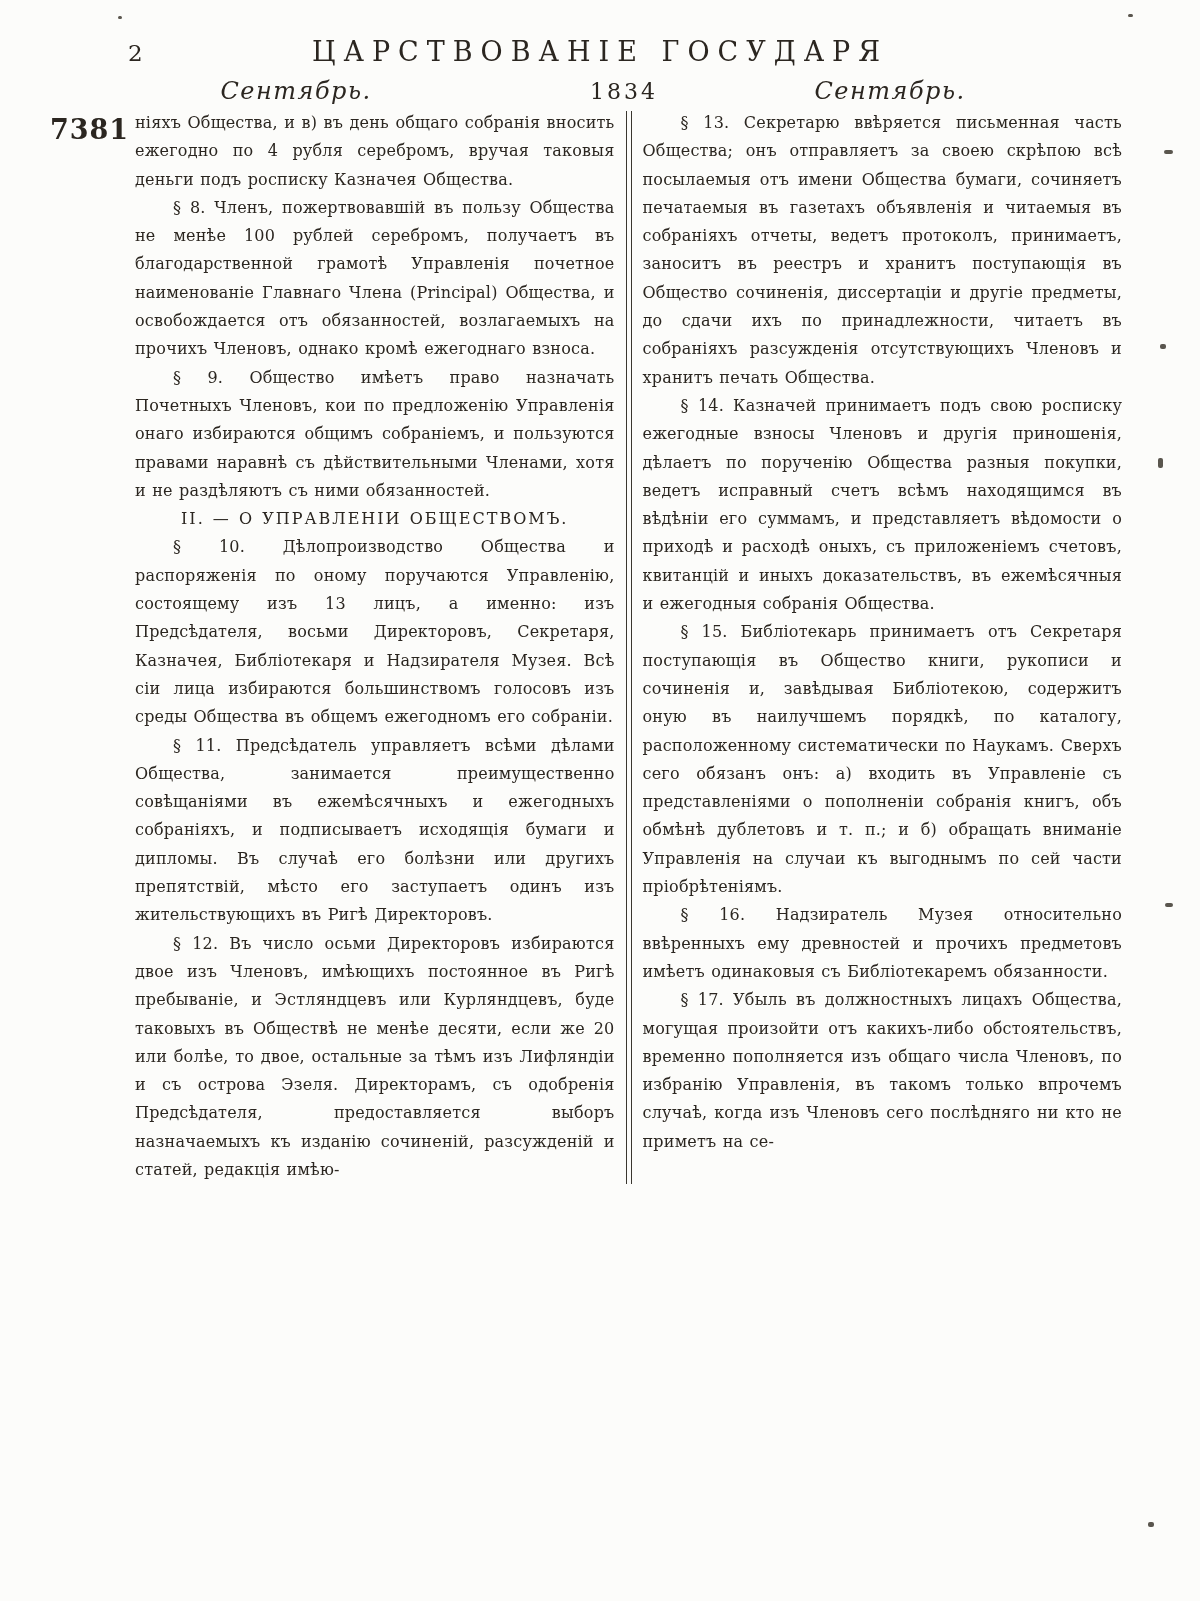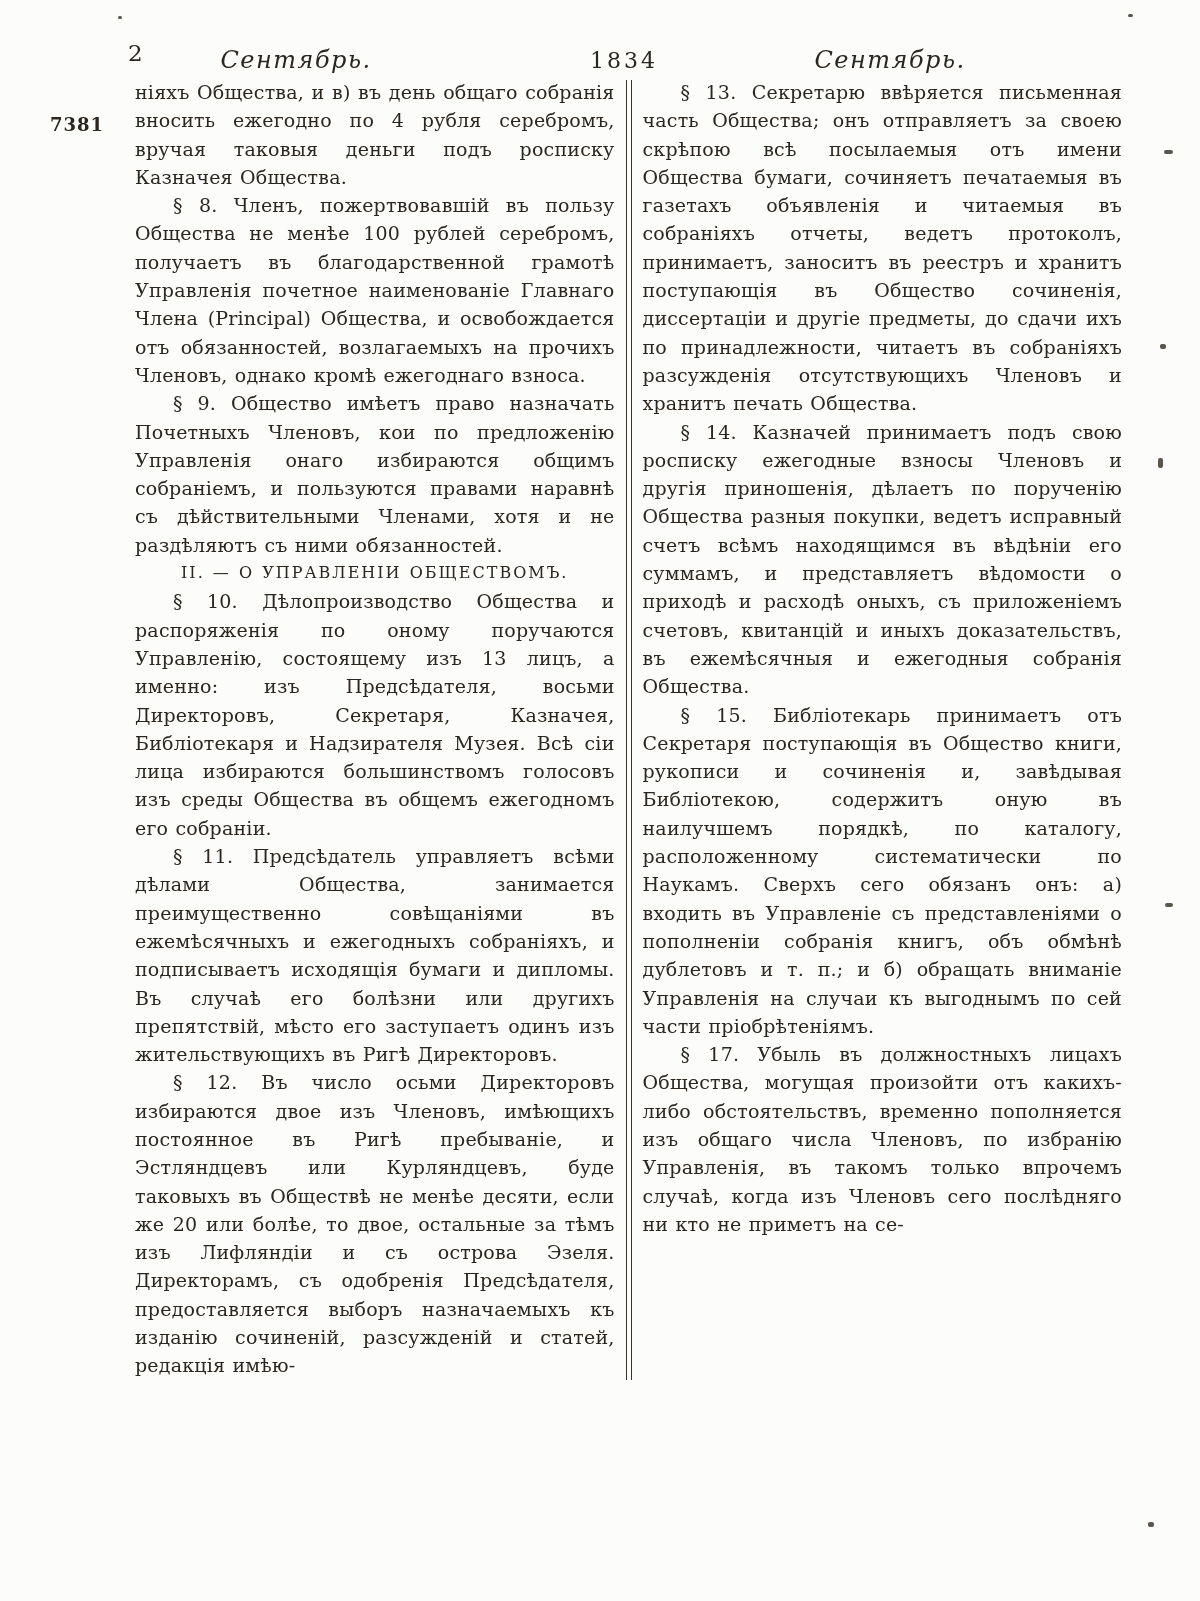"ЦАРСТВОВАНІЕ ГОСУДАРЯ" h1.running-title { html: none -> <h1>ЦАРСТВОВАНІЕ ГОСУДАРЯ</h1> }
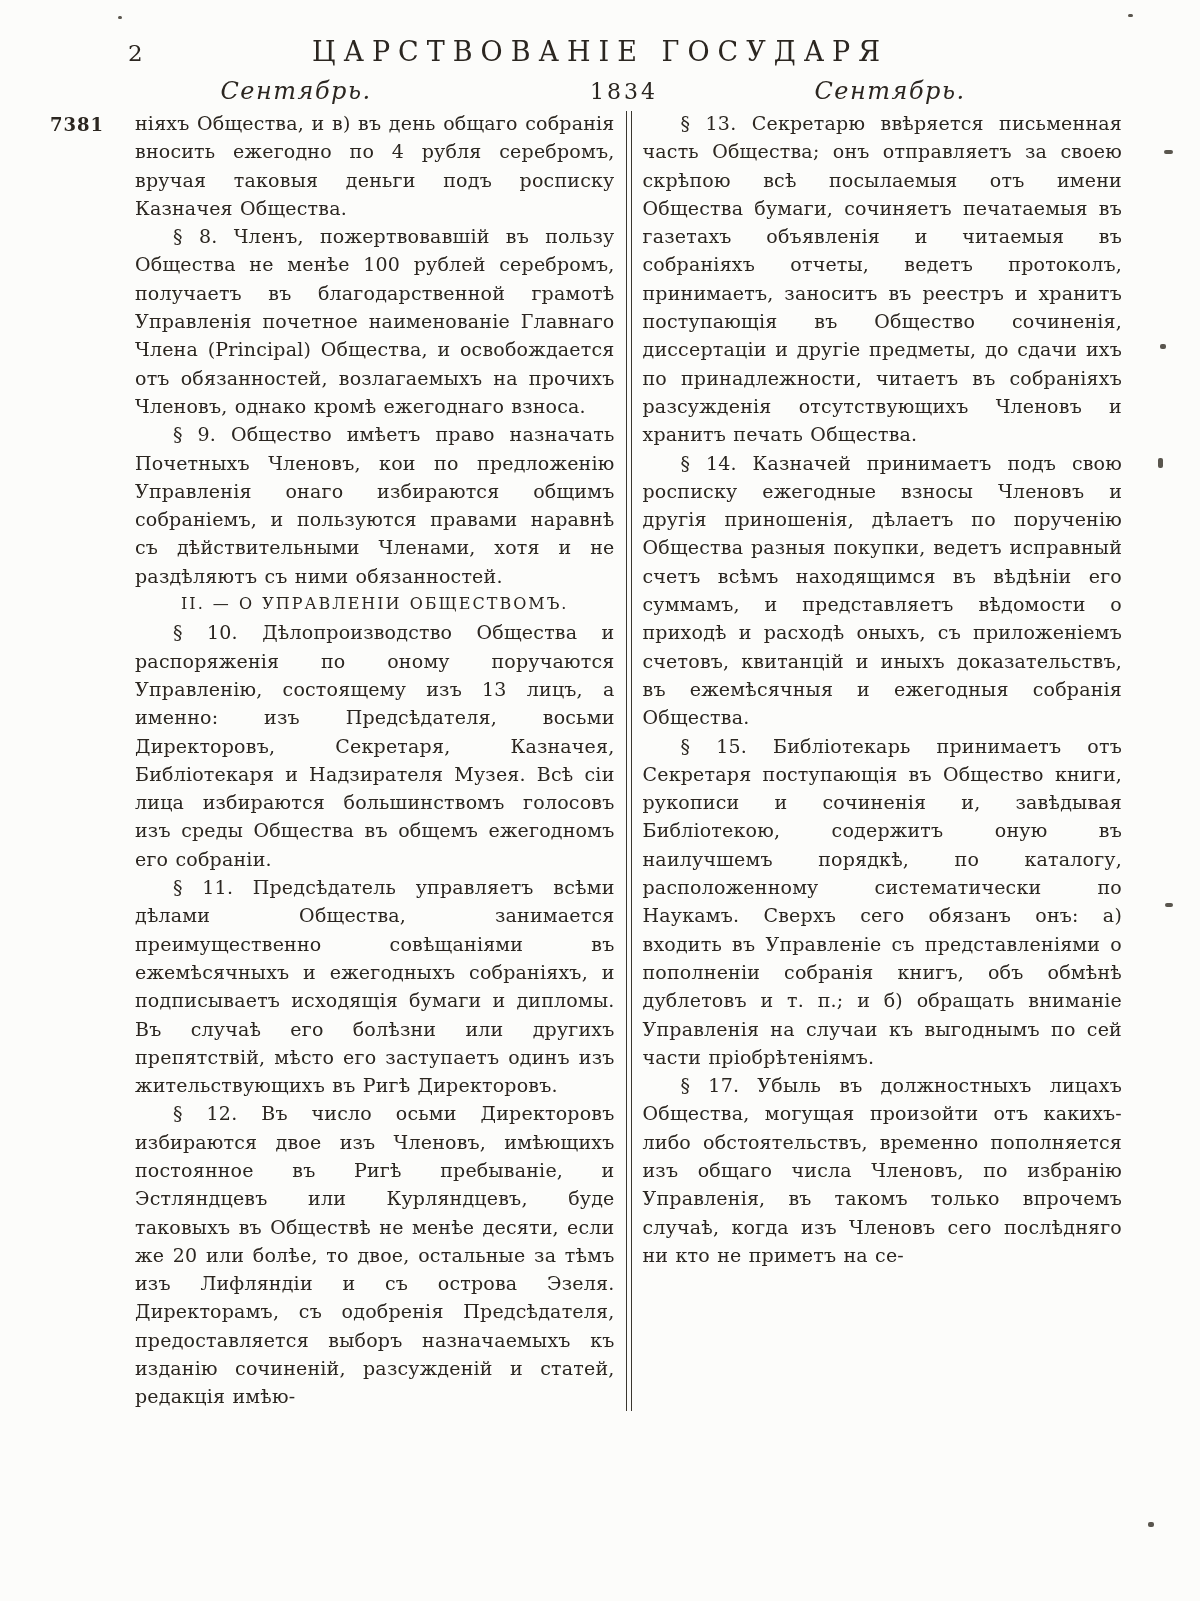"7381" .entry-number { font-size: 18px -> 27px }
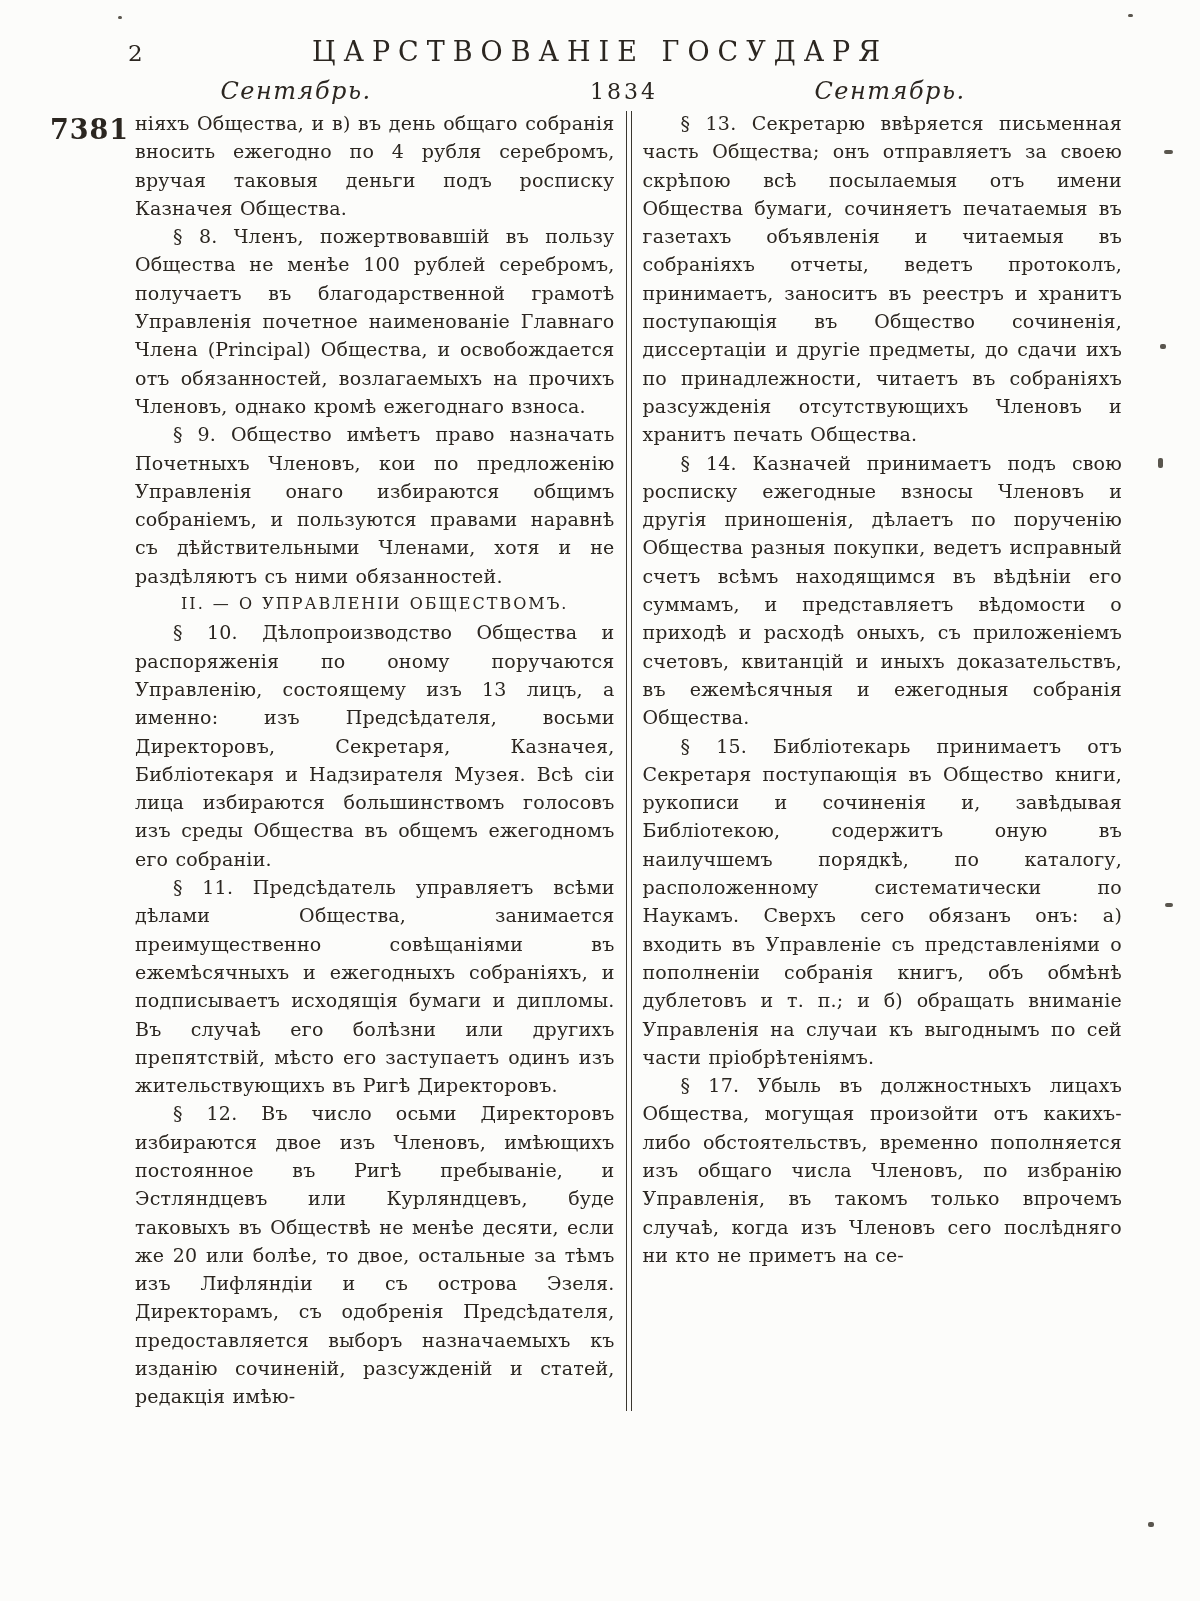"ніяхъ Общества, и в) въ" .para { font-size: 19px -> 16px }
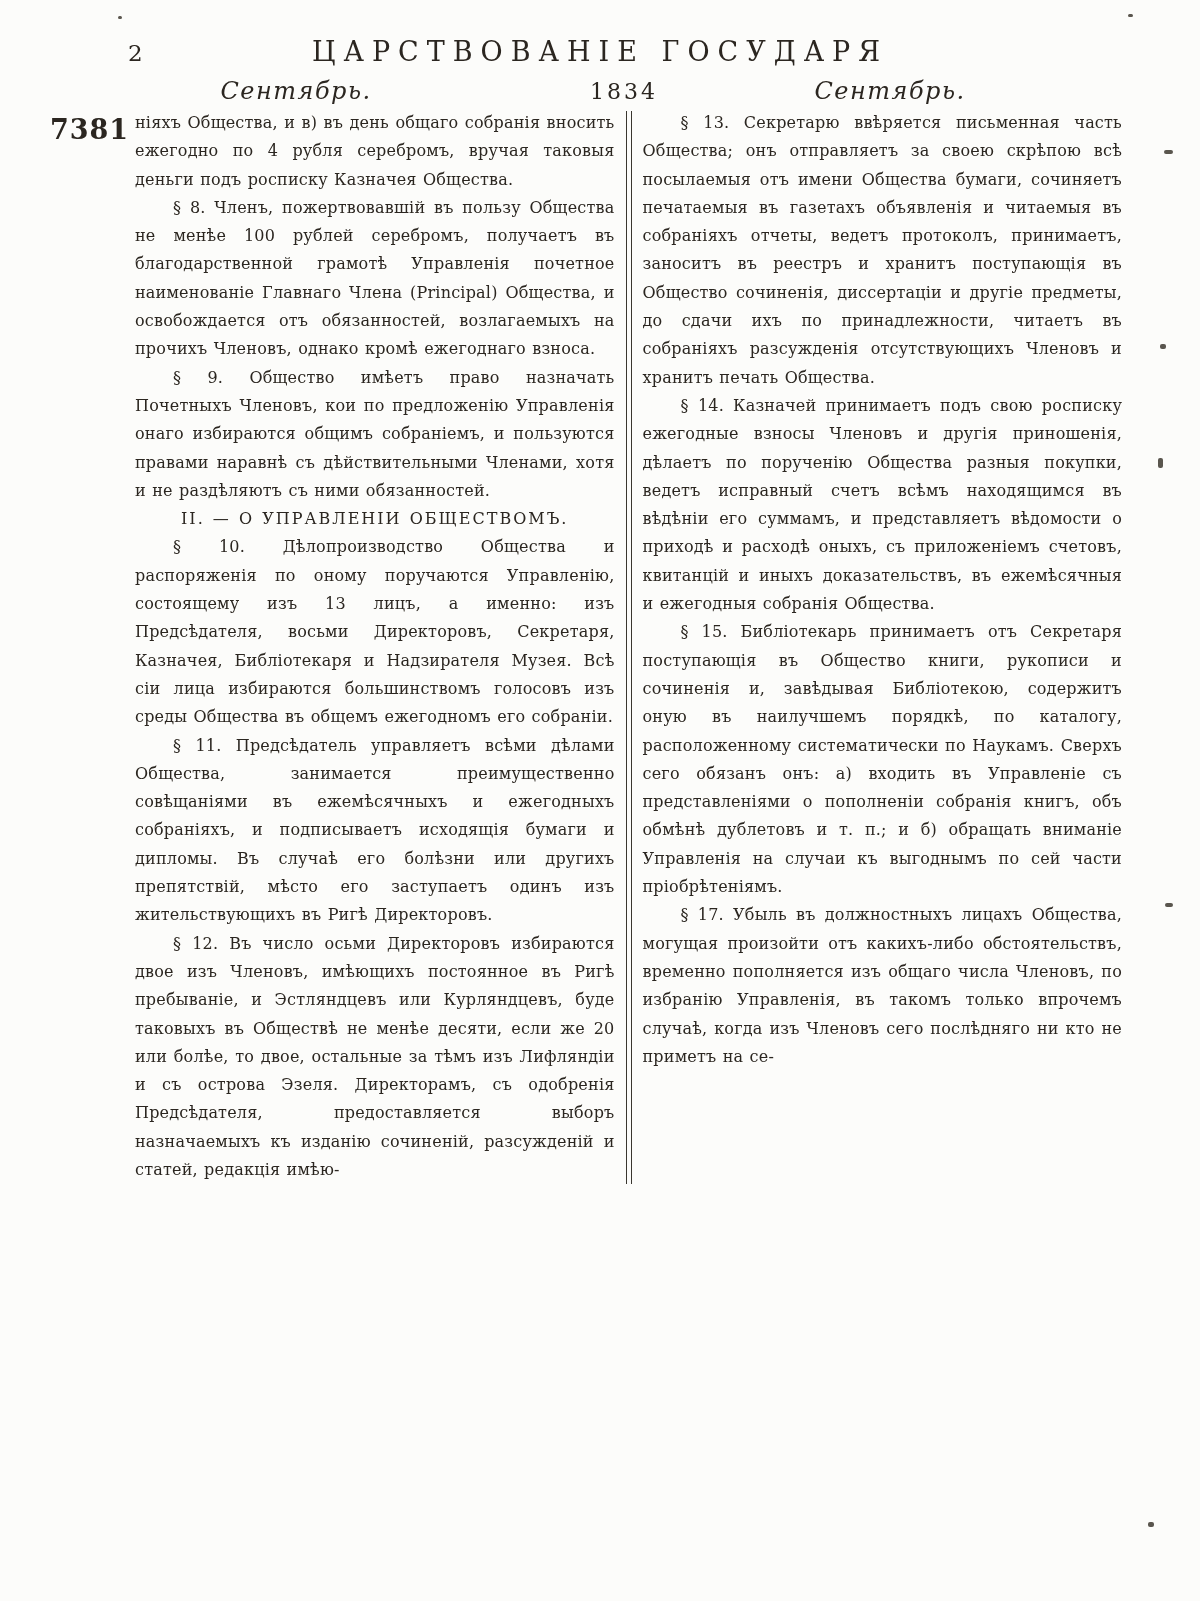"§ 16. Надзиратель Музея относительно" p.para { html: none -> <p>§ 16. Надзиратель Музея относительно ввѣренныхъ ему древностей и прочихъ предметовъ имѣетъ одинаковыя съ Библіотекаремъ обязанности.</p> }
